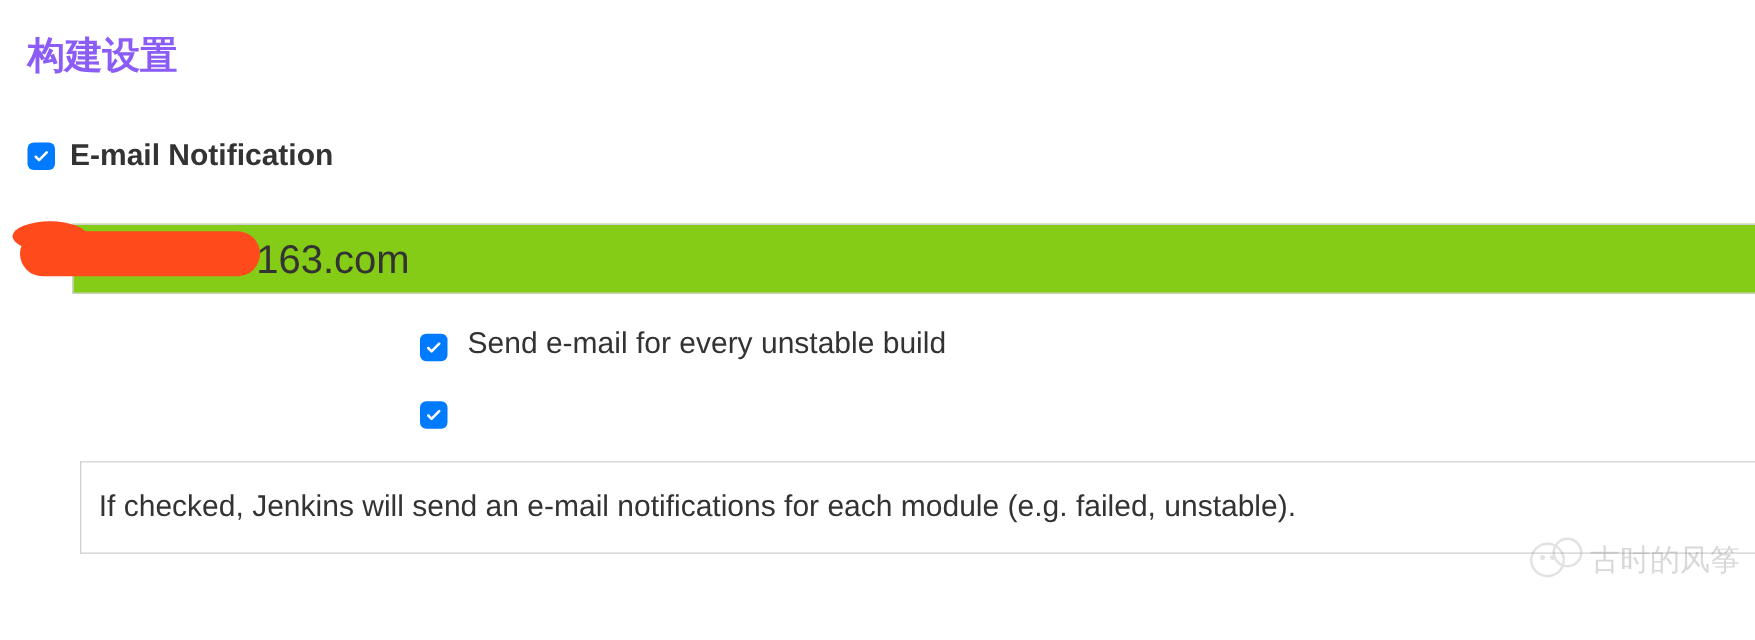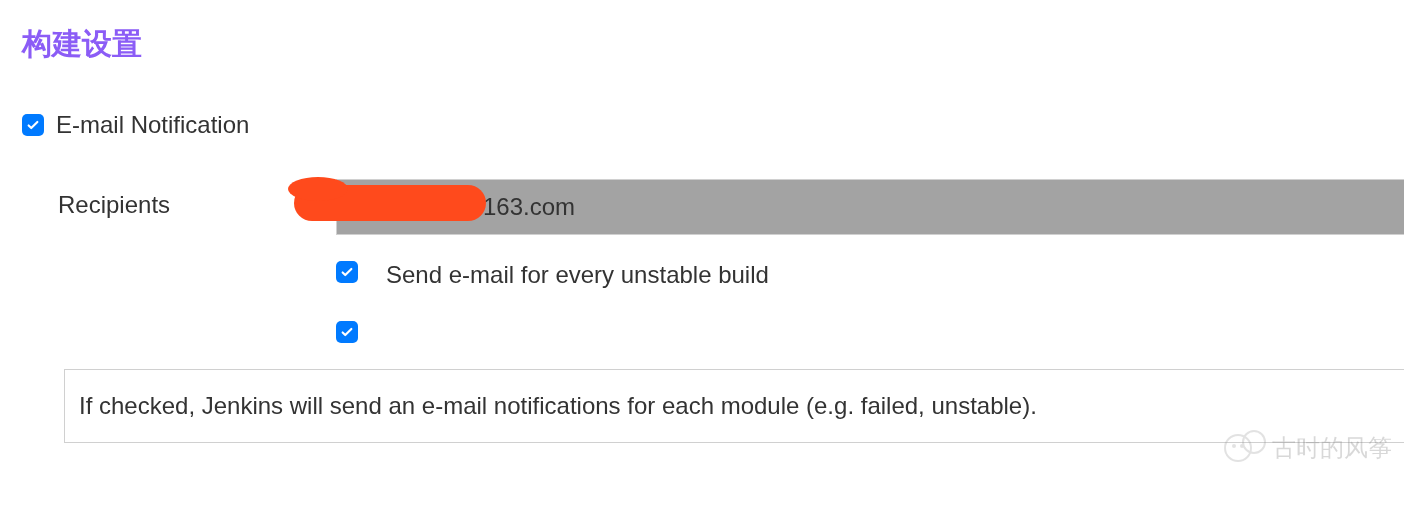"E-mail Notification" .section-label { font-weight: 400 -> 700 }
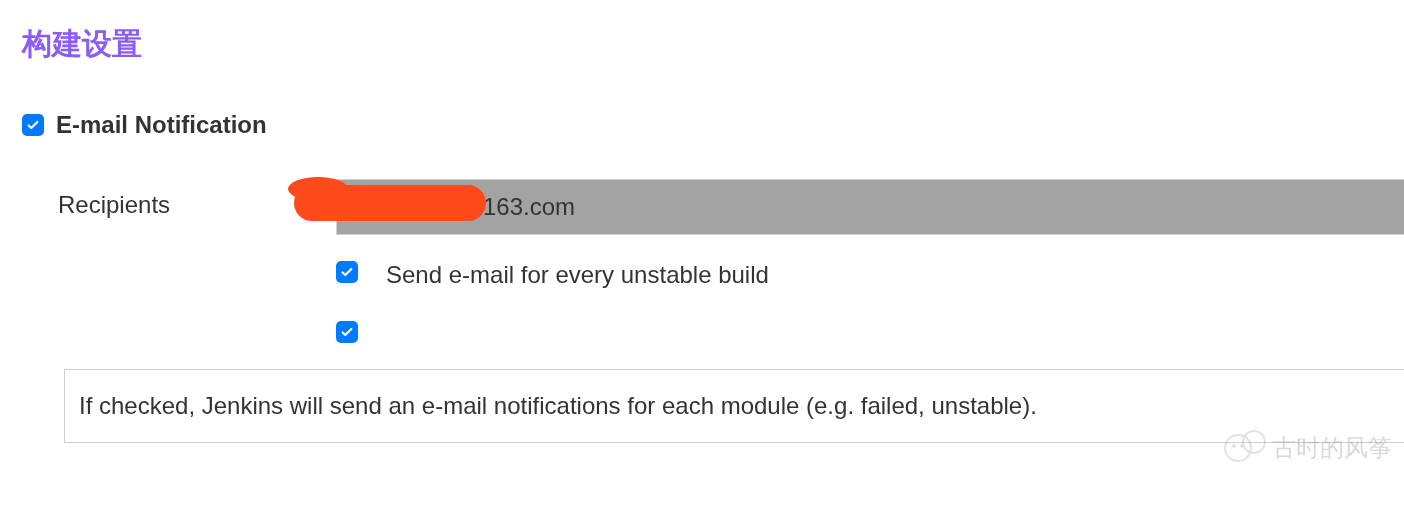"Recipients" div.form-label { html: <div>Recipients</div> -> none }
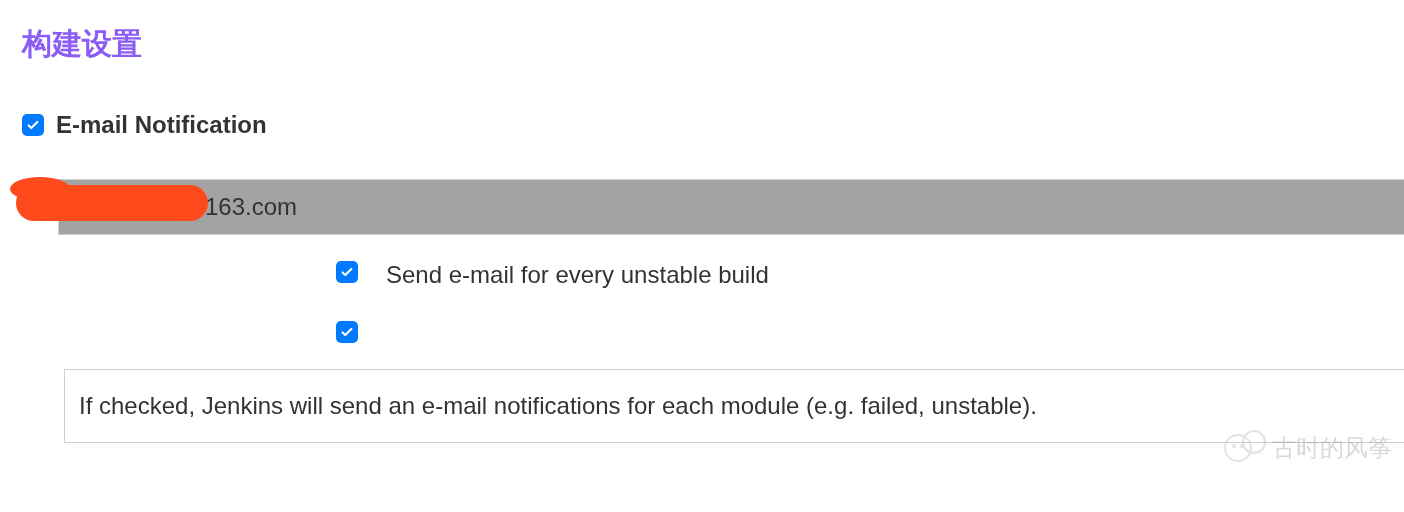"163.com" .text-input { background: #a3a3a3 -> #84cc16; font-size: 24px -> 32px }
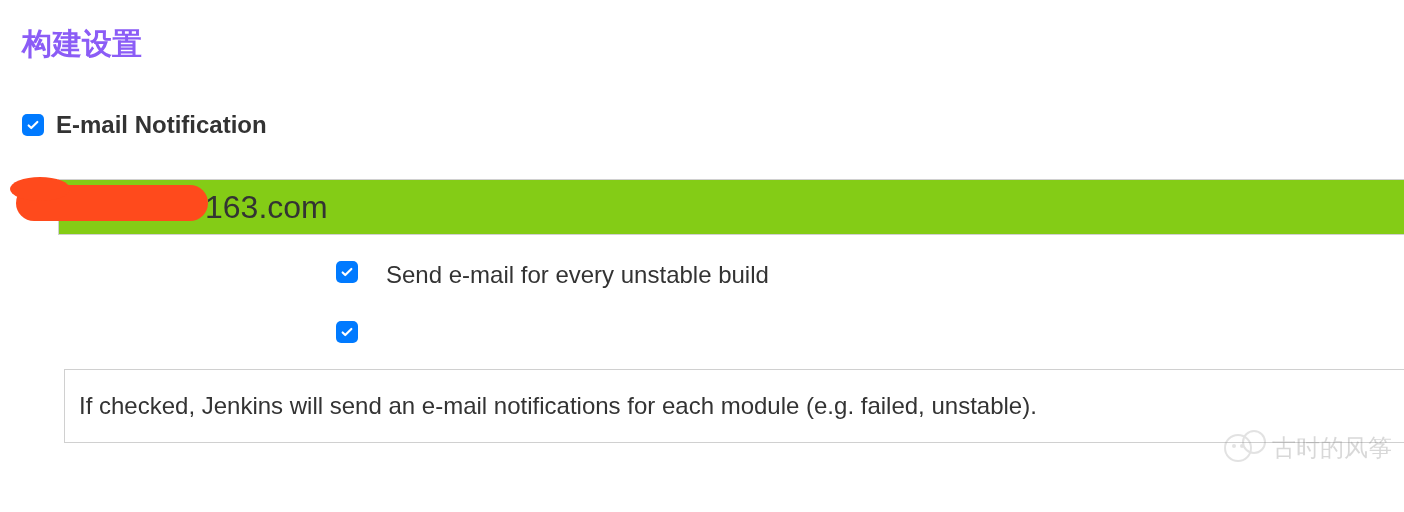"Send e-mail for every unstable" .checkbox-item { align-items: flex-start -> flex-end; gap: 28px -> 16px }
